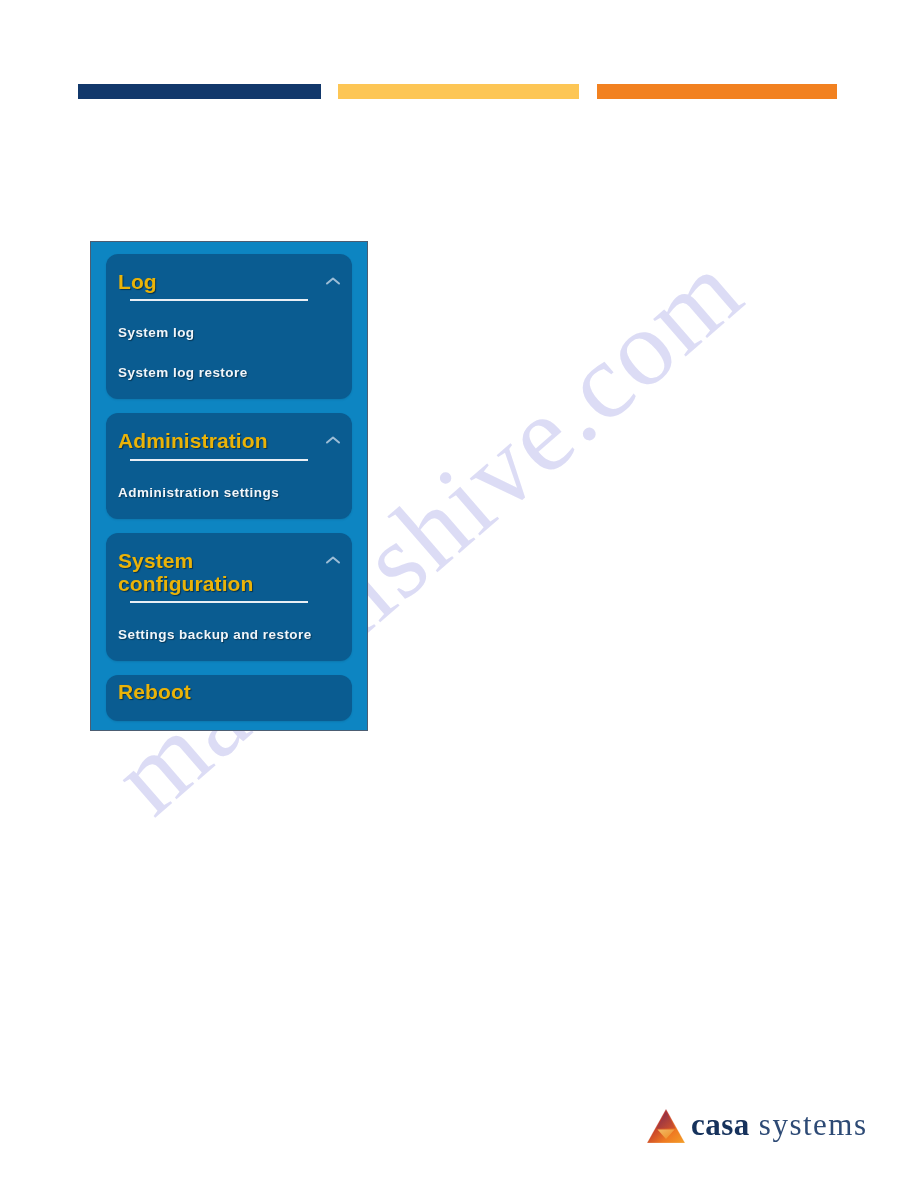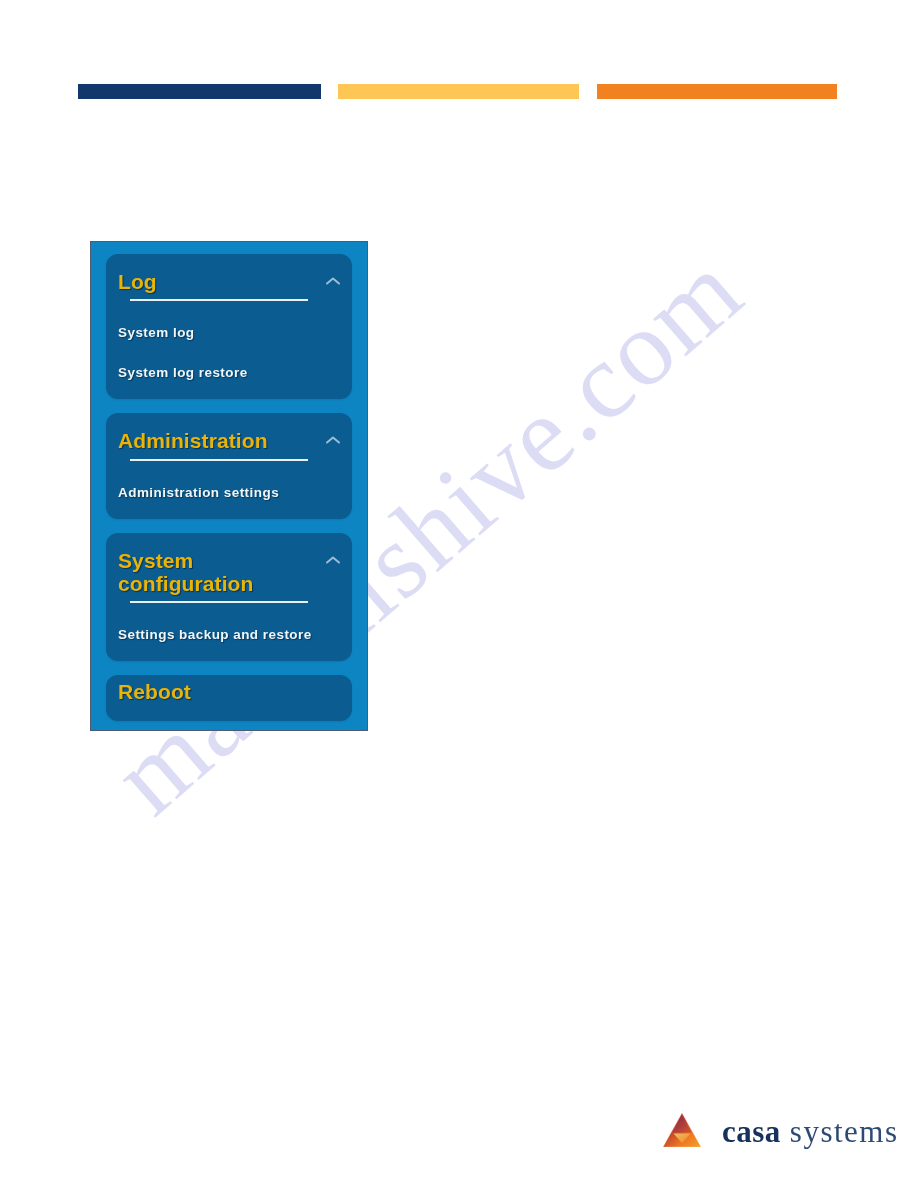"casa systems" .footer-logo { align-items: center -> flex-start; gap: 20px -> 5px; left: 662px -> 646px }
